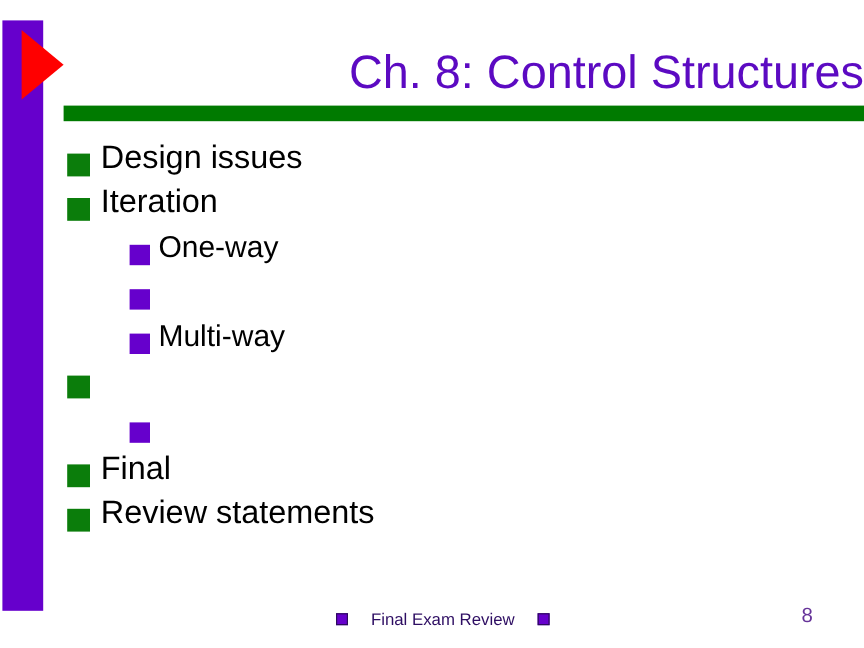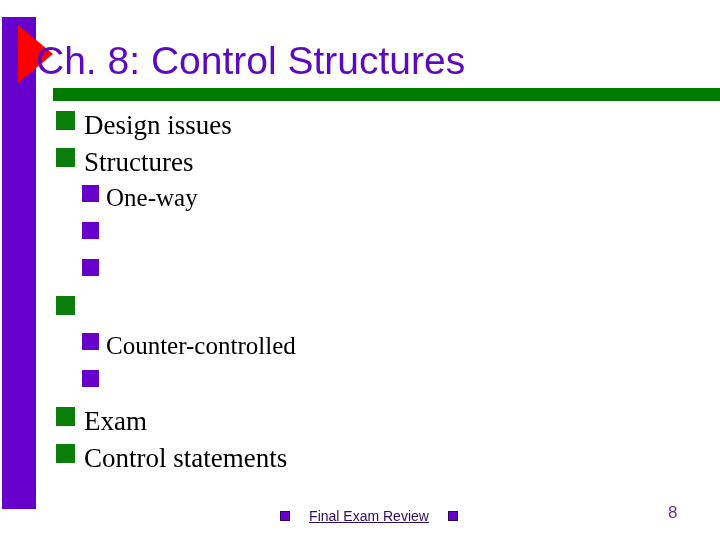"Ch. 8: Control Structures" .title { text-align: left -> right }
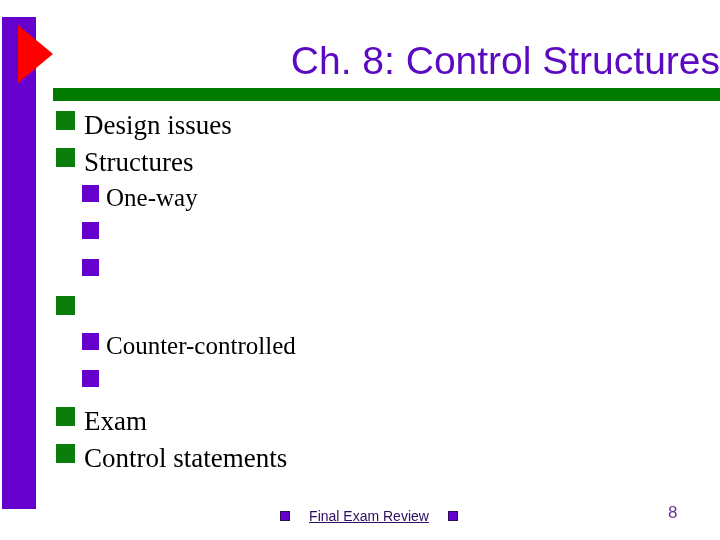"Design issues" .bullet-list li { align-items: flex-start -> flex-end; font-family: Liberation Serif, serif -> none }
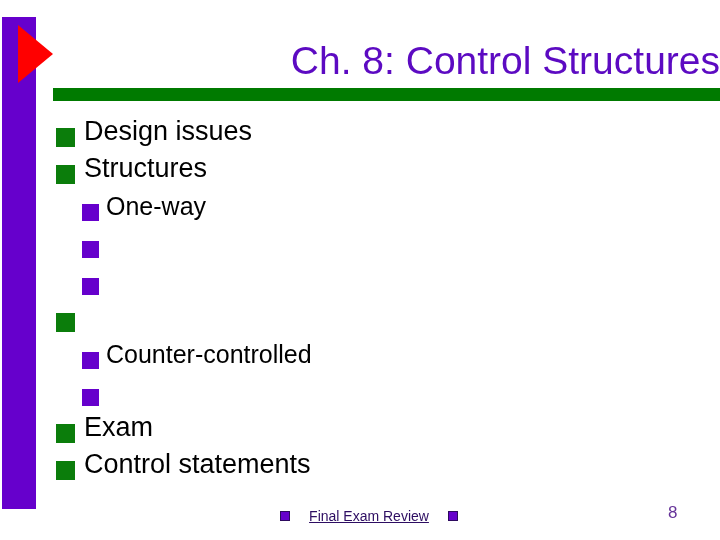"Structures" span { text: Structures -> Iteration }
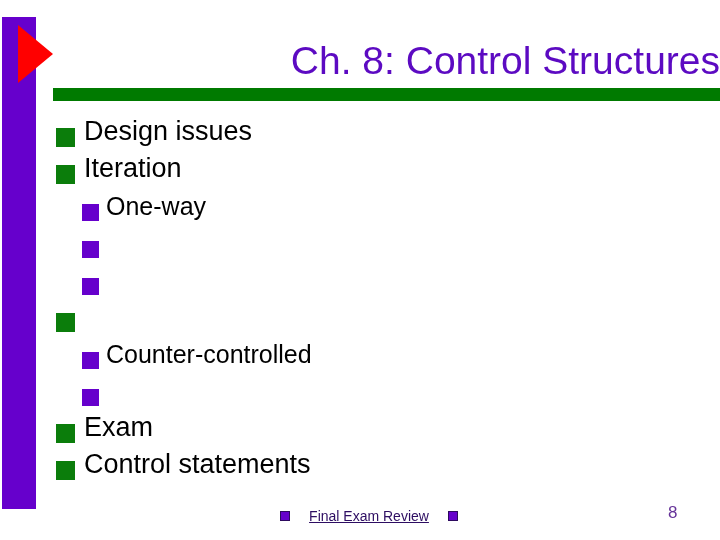"One-way" .bullet-list li.lvl2 { padding-left: 82px -> 108px }
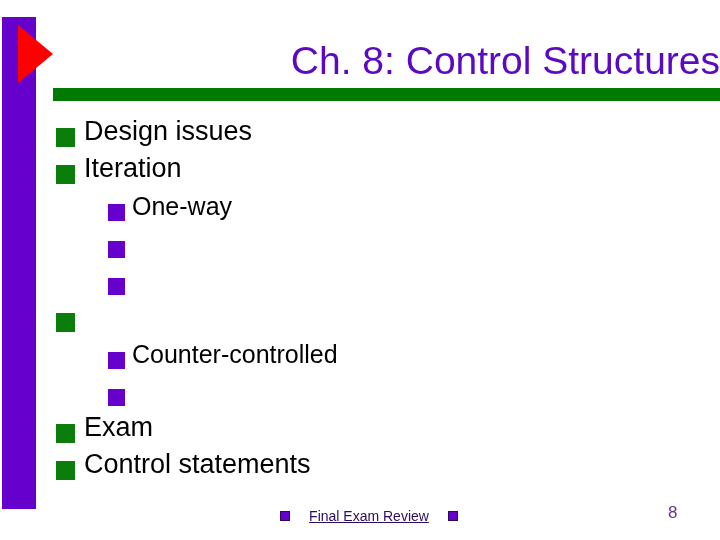"Multi-way" span { html: none -> <span>Multi-way</span> }
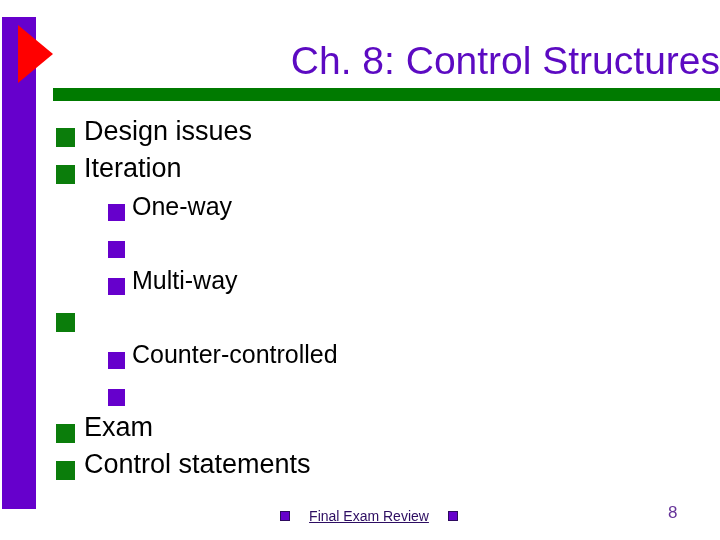"Counter-controlled" li.lvl2 { html: <li> <span></span> <span>Counter-controlled</span> </li> -> none }
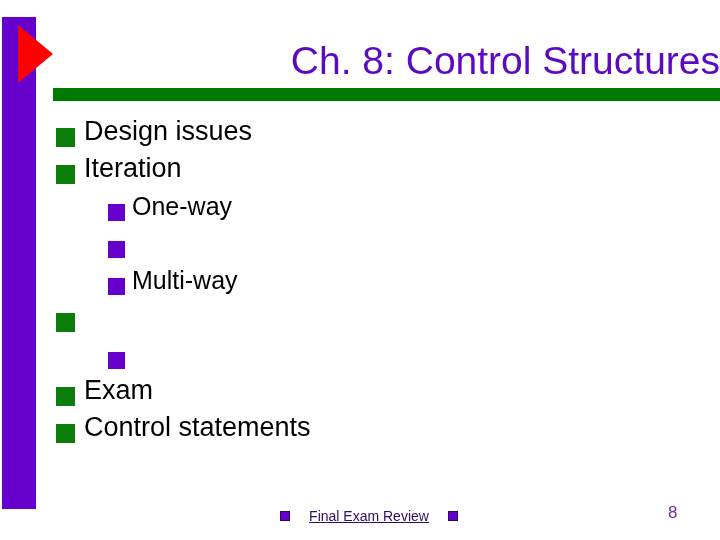"Exam" span { text: Exam -> Final }
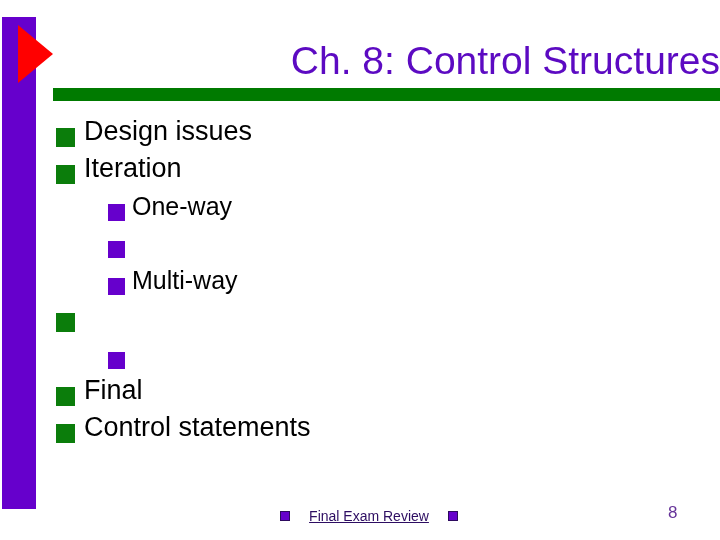"Control statements" span { text: Control -> Review }
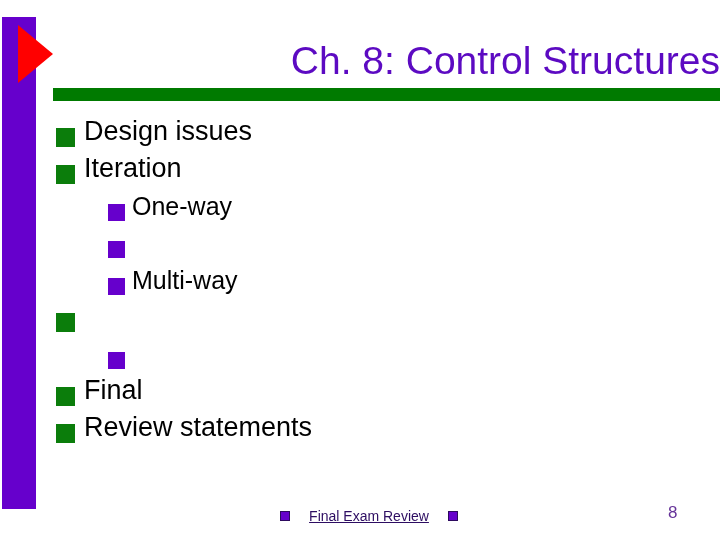"Final Exam Review" .footer .ftext { text-decoration: underline -> none }
